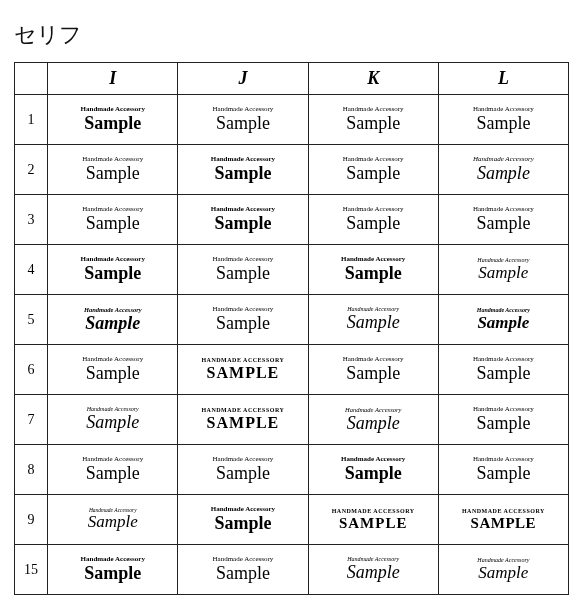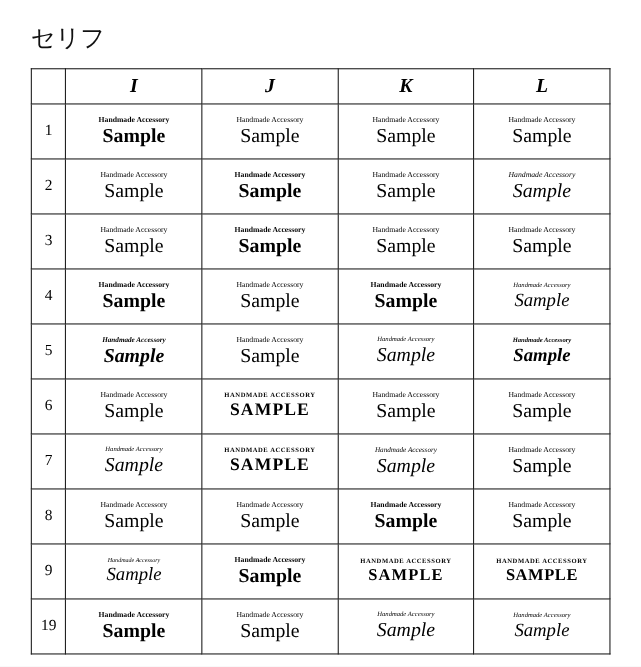"セリフ" .page { padding: 20px 28px -> 20px 14px }
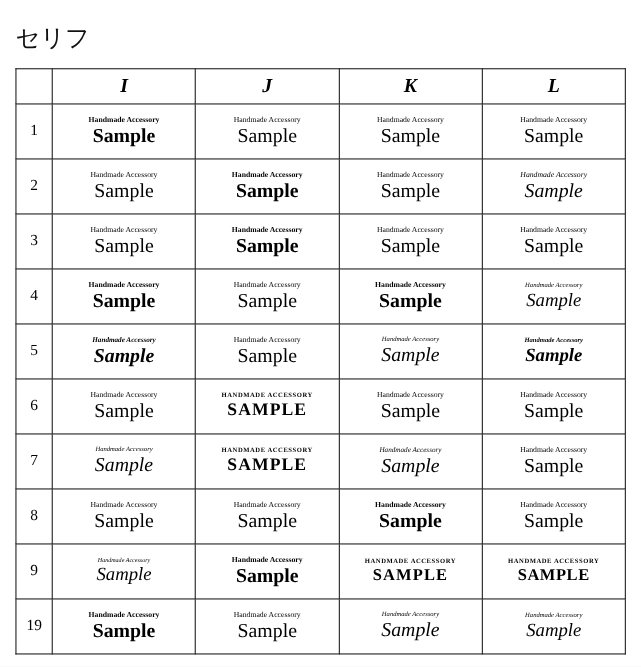"19" td.row-header { text: 19 -> 15 }
